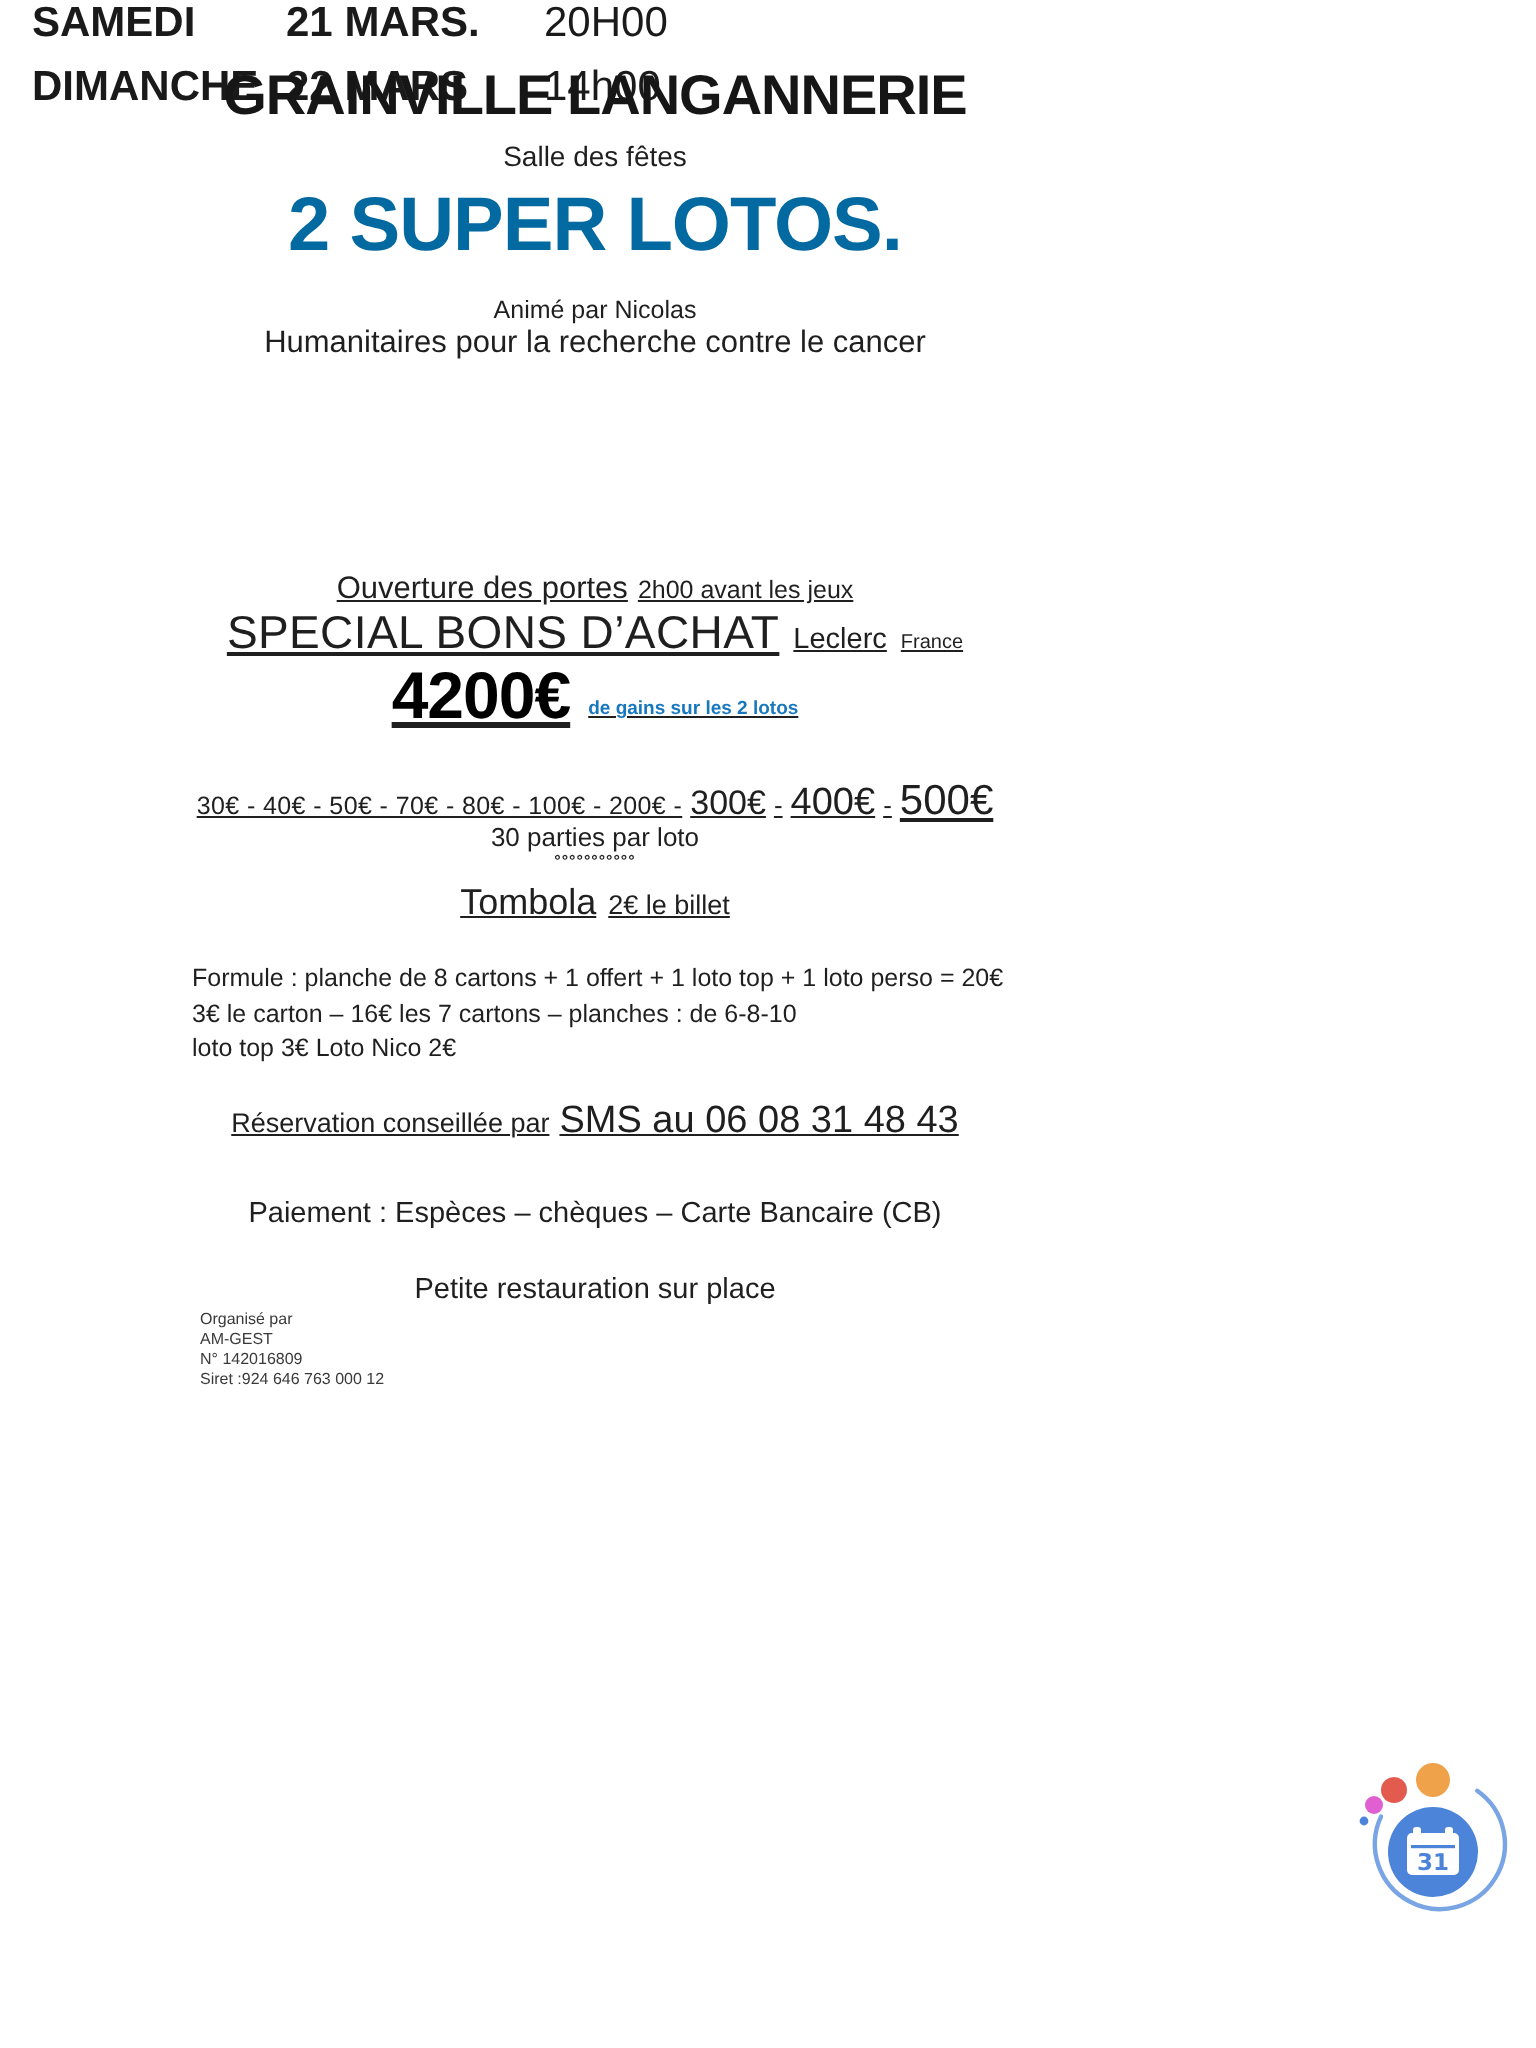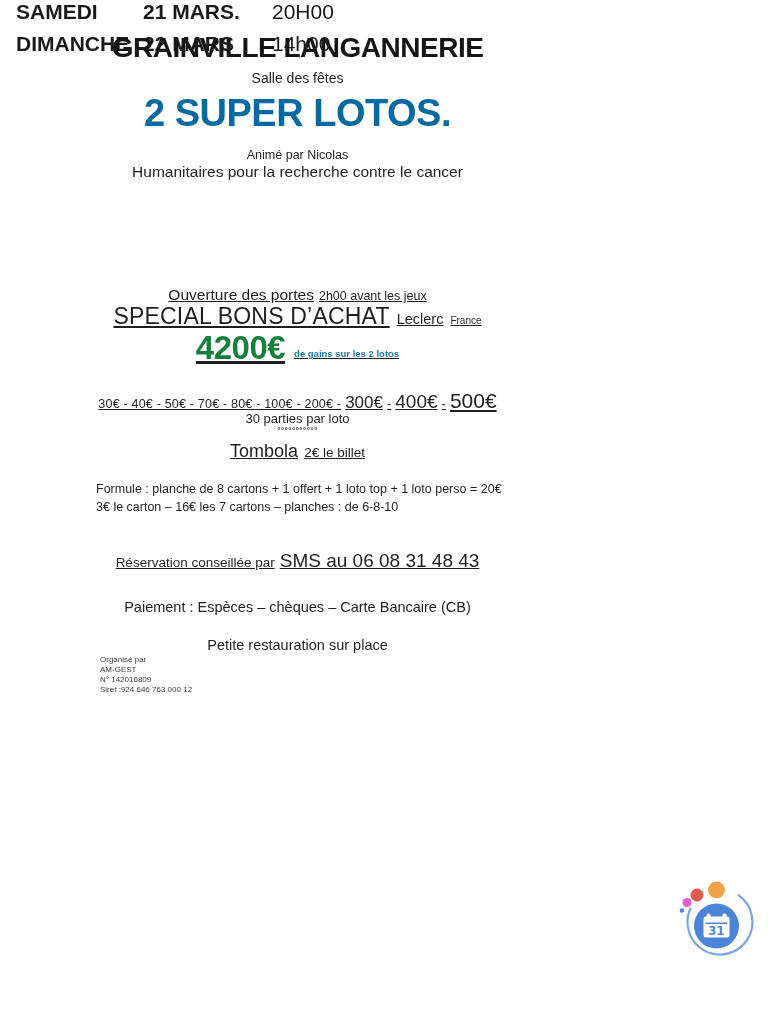"4200€" .amount-value { color: #15803d -> #000000 }
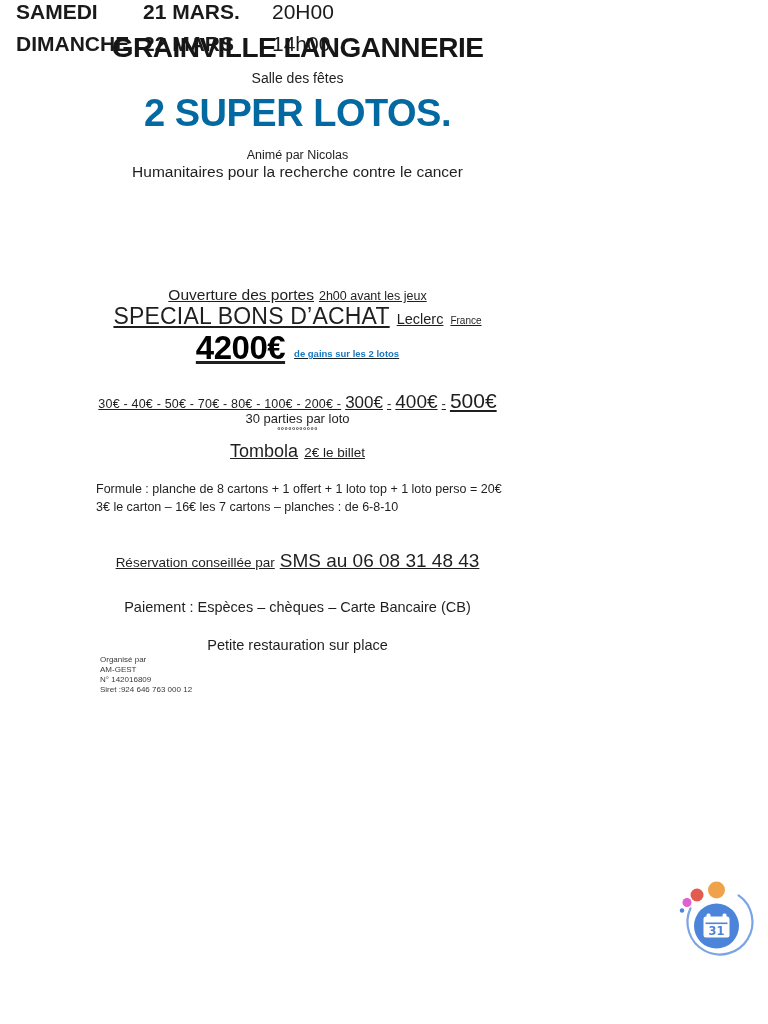"loto top 3€ Loto Nico" div { html: none -> <div>loto top 3€ Loto Nico 2€</div> }
